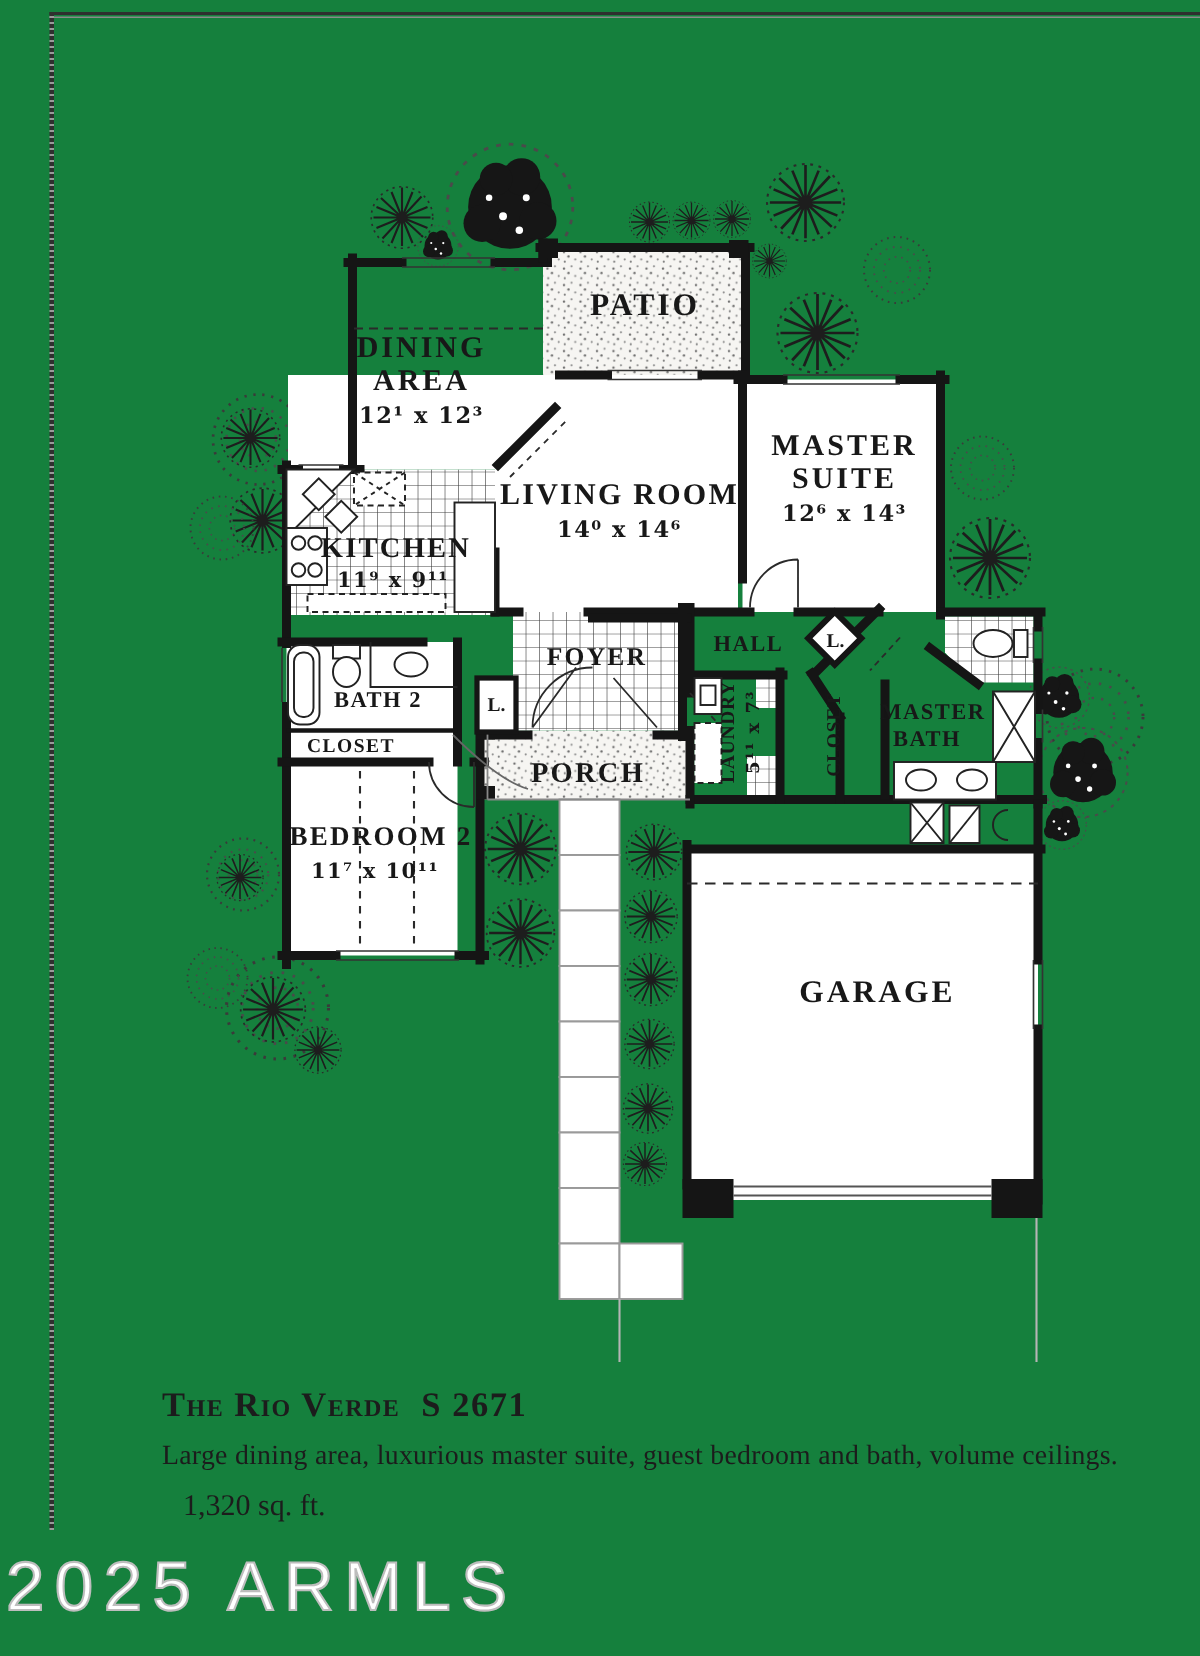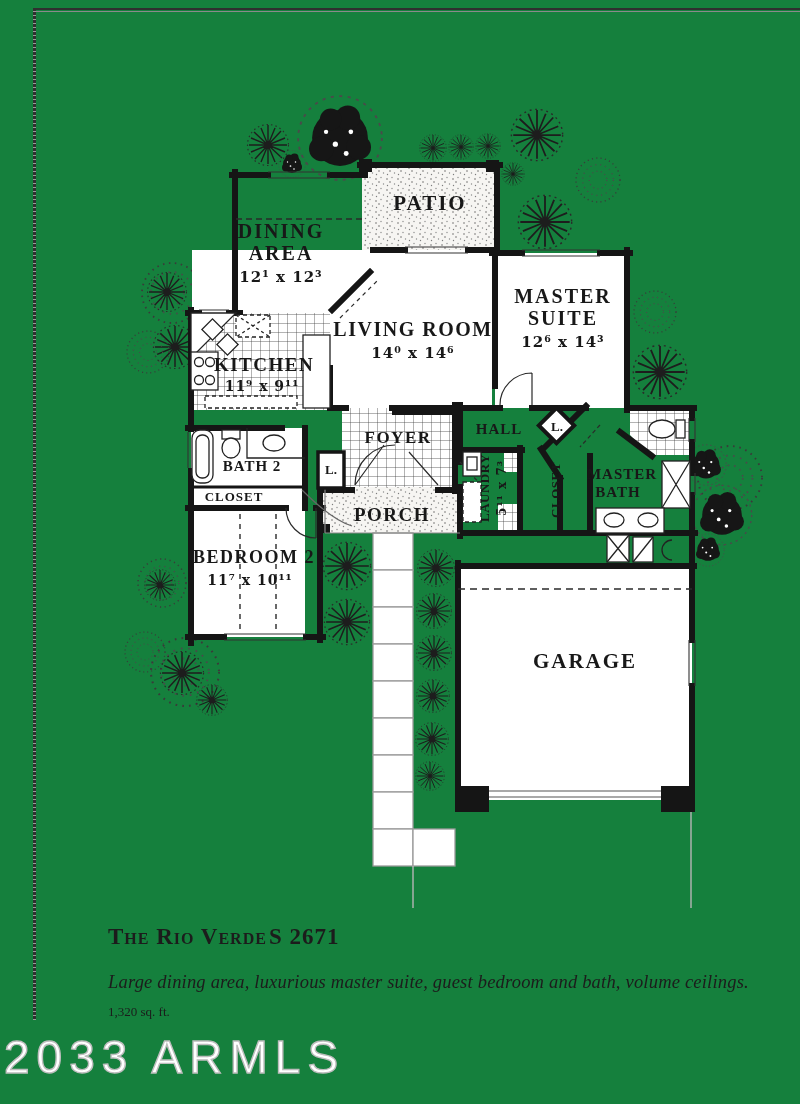"S 2671" .caption-title .model { margin-left: 2px -> 14px }
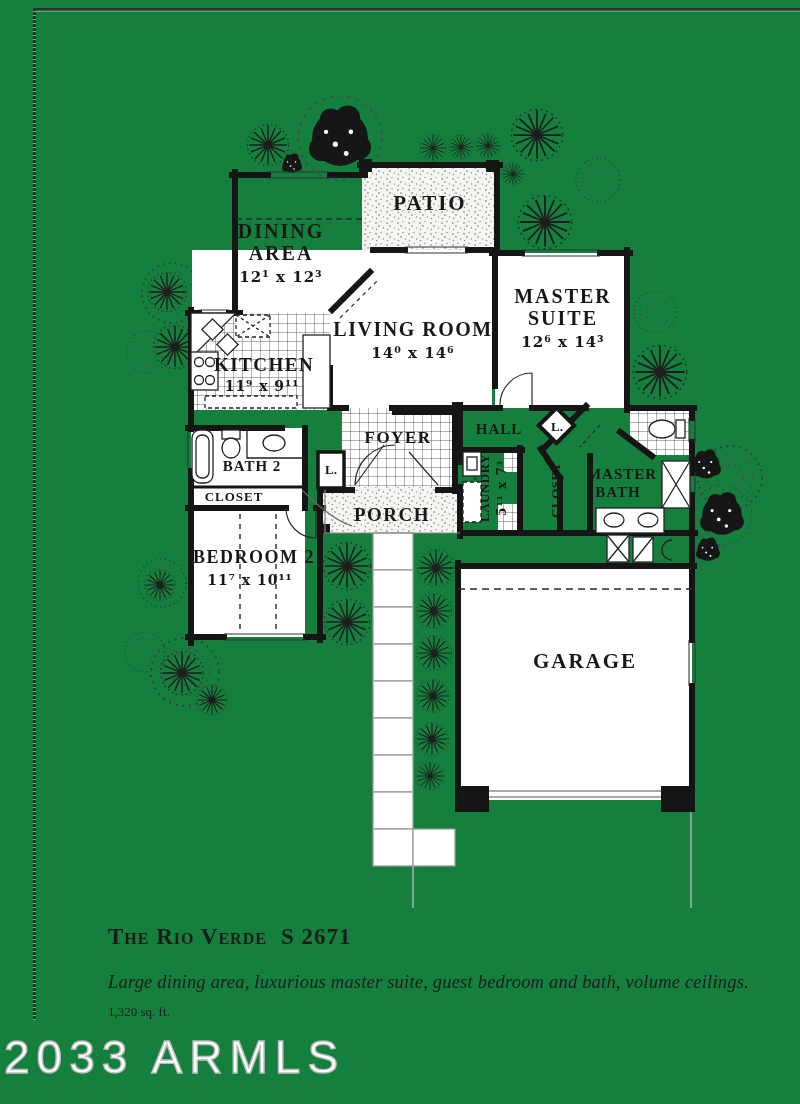"Large dining area, luxurious master" .caption-desc { font-style: italic -> none; margin-top: 22px -> 11px }
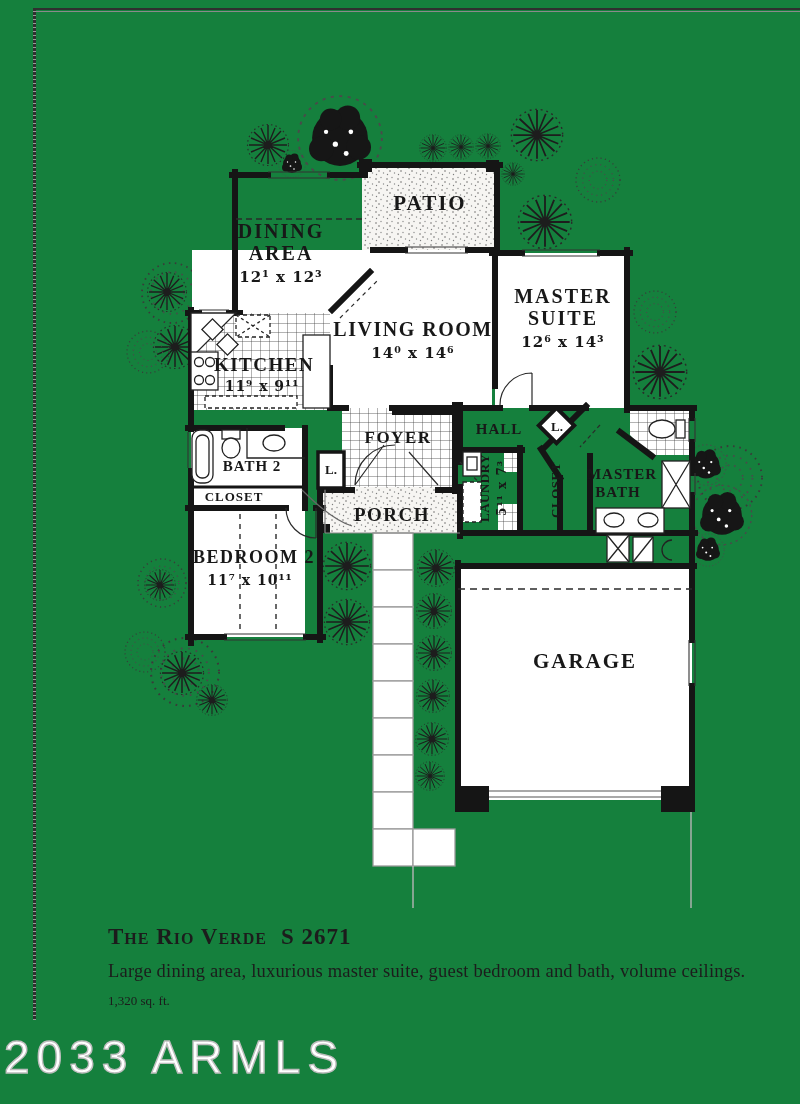"1,320 sq. ft." .caption-area { font-size: 13px -> 20px; margin-left: none -> 14px }
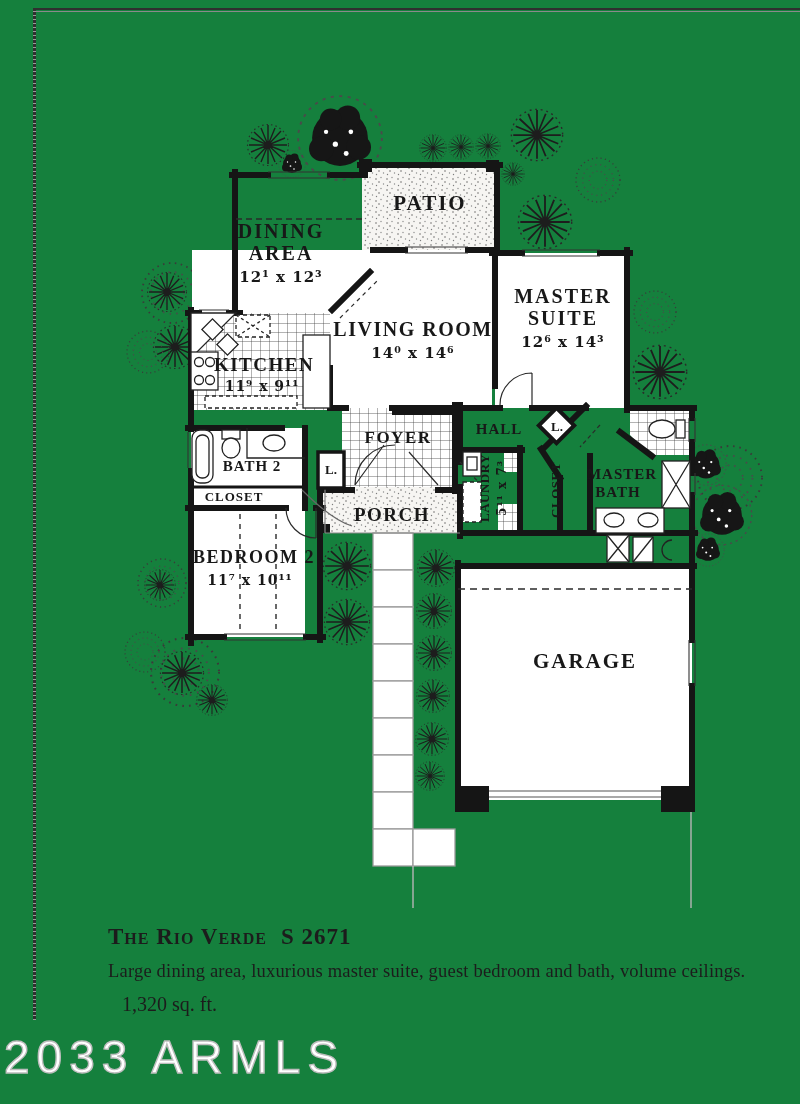"2033 ARMLS" div.watermark { text: 2033 -> 2025 }
